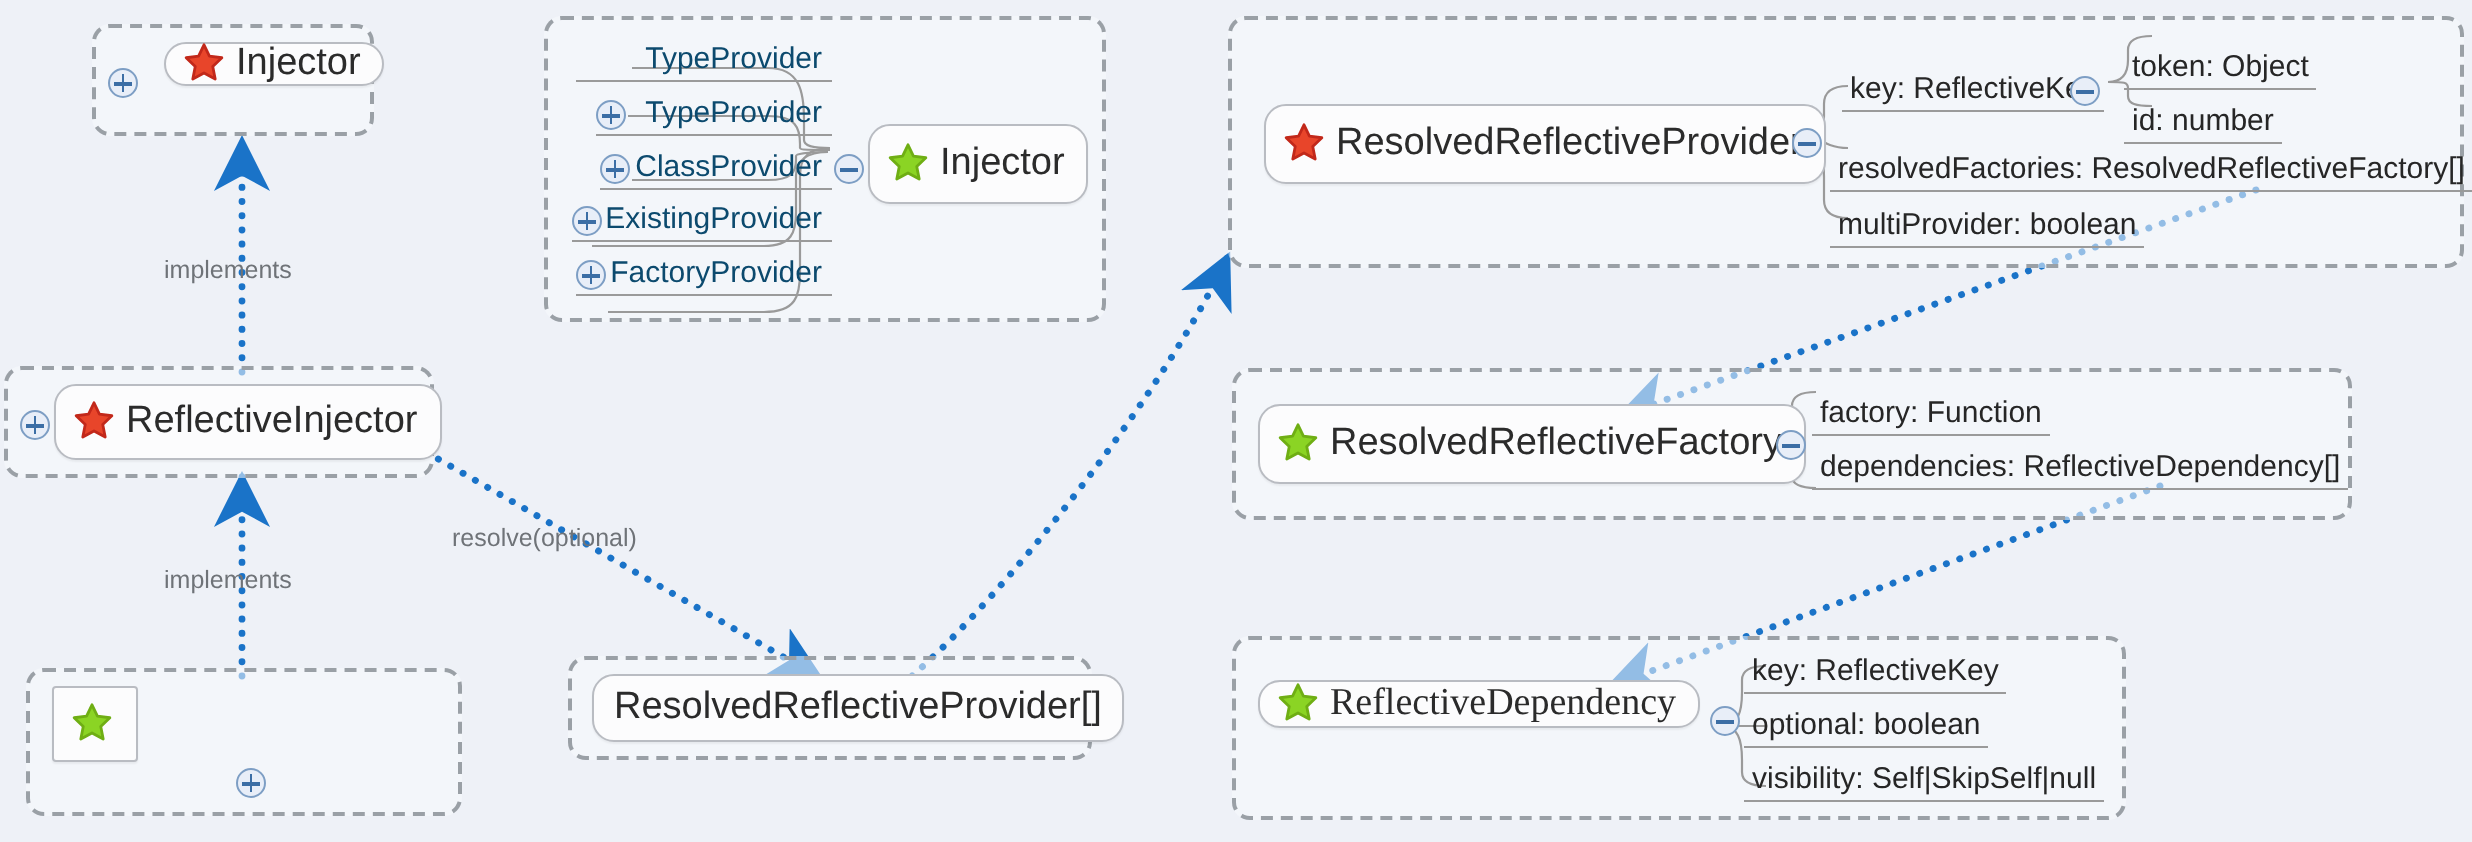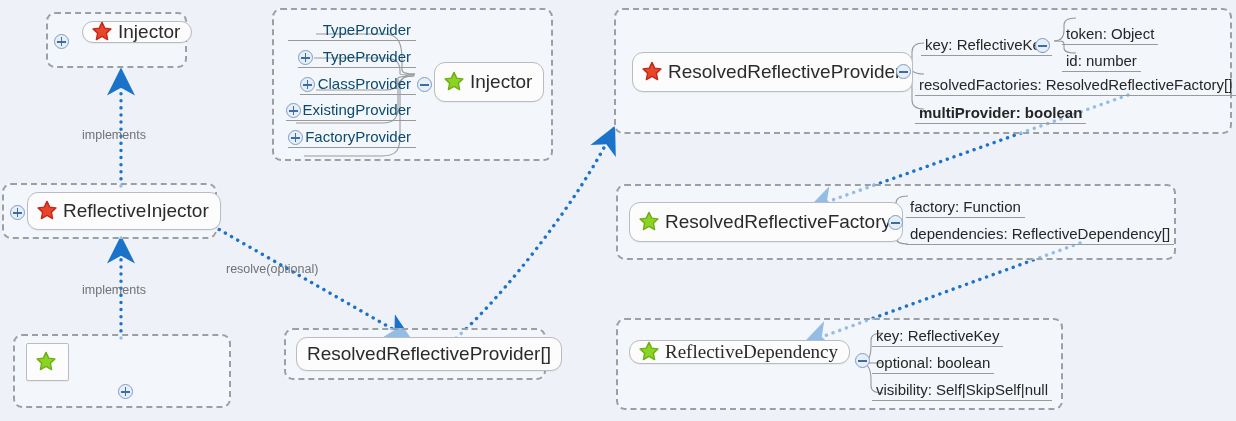"multiProvider: boolean" div.prop { font-weight: bold -> none }
